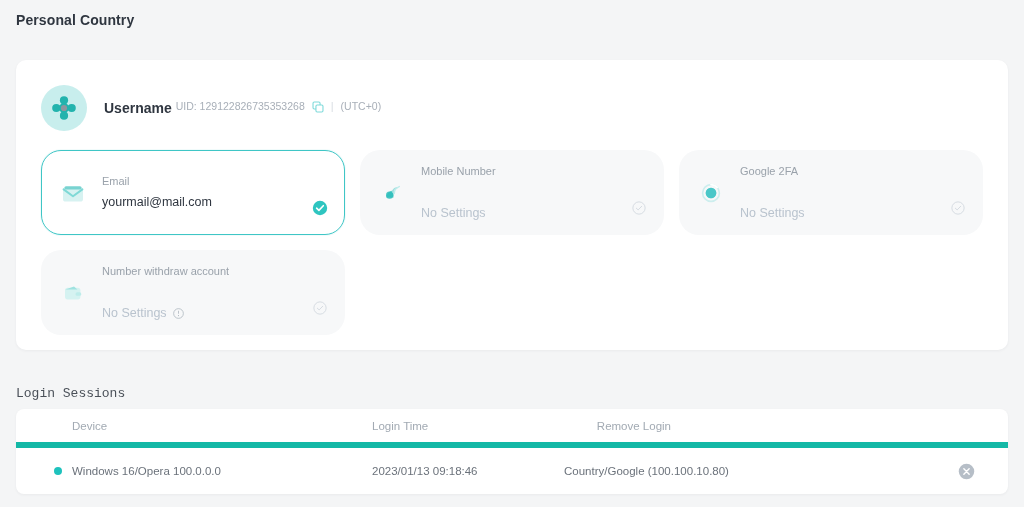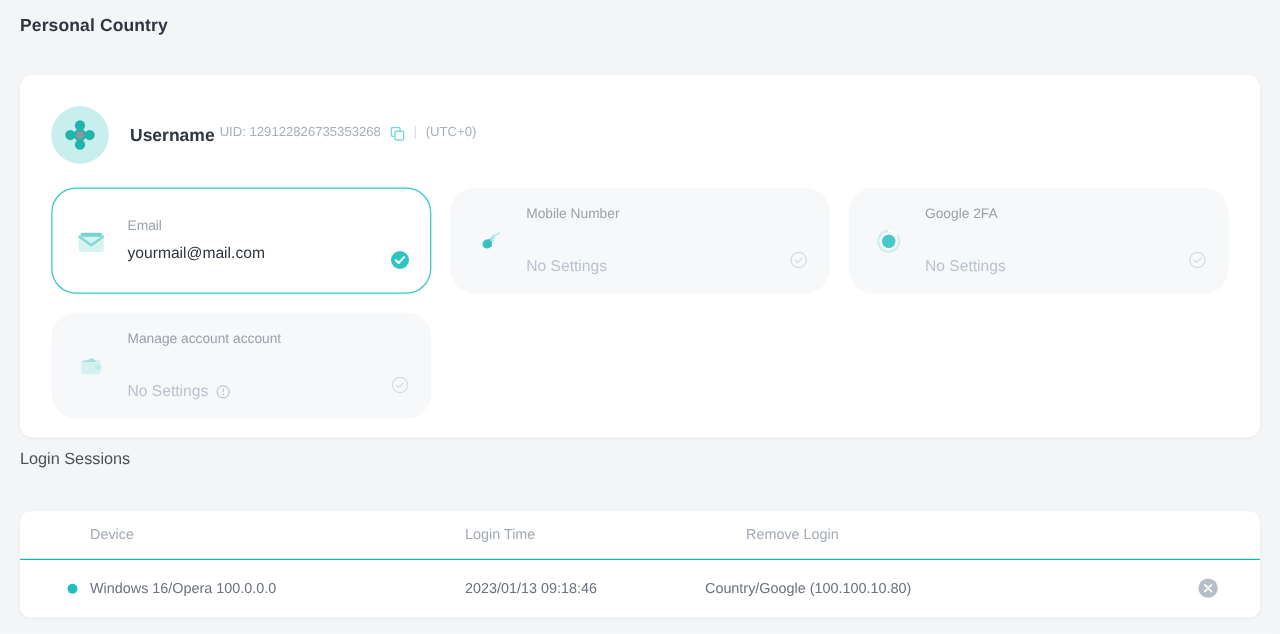"Manage account account" div.mcard-label { text: Manage account -> Number withdraw }
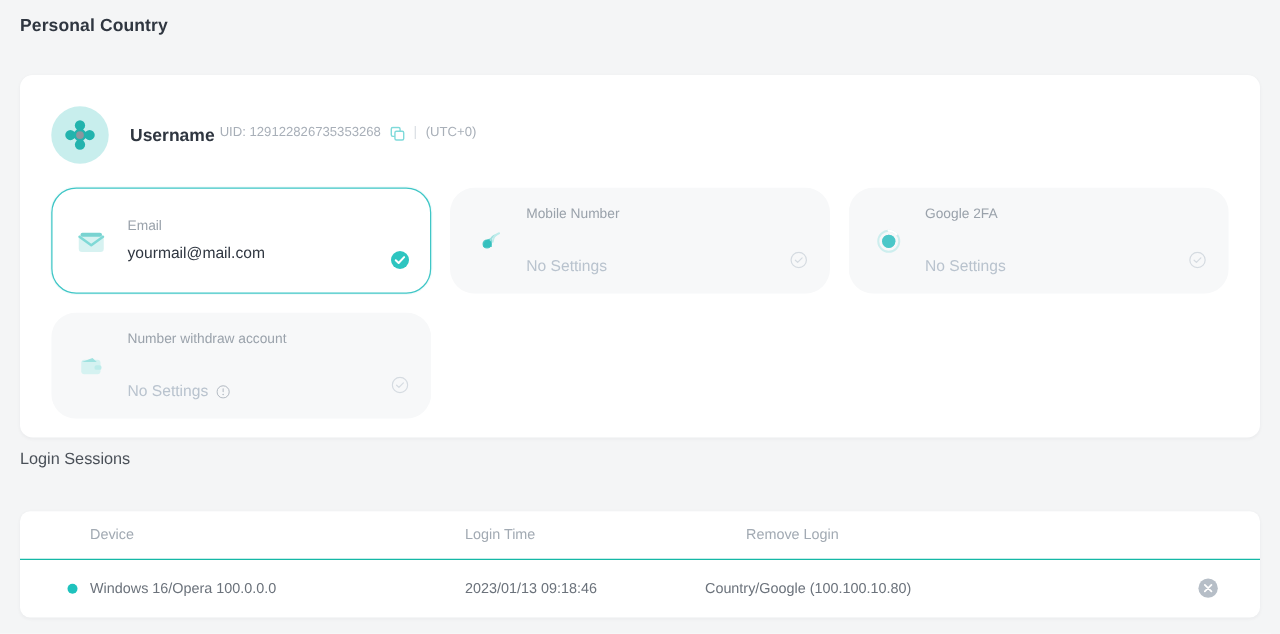"Login Sessions" .sessions-title { font-family: none -> Liberation Mono, monospace; top: 359px -> 386px }
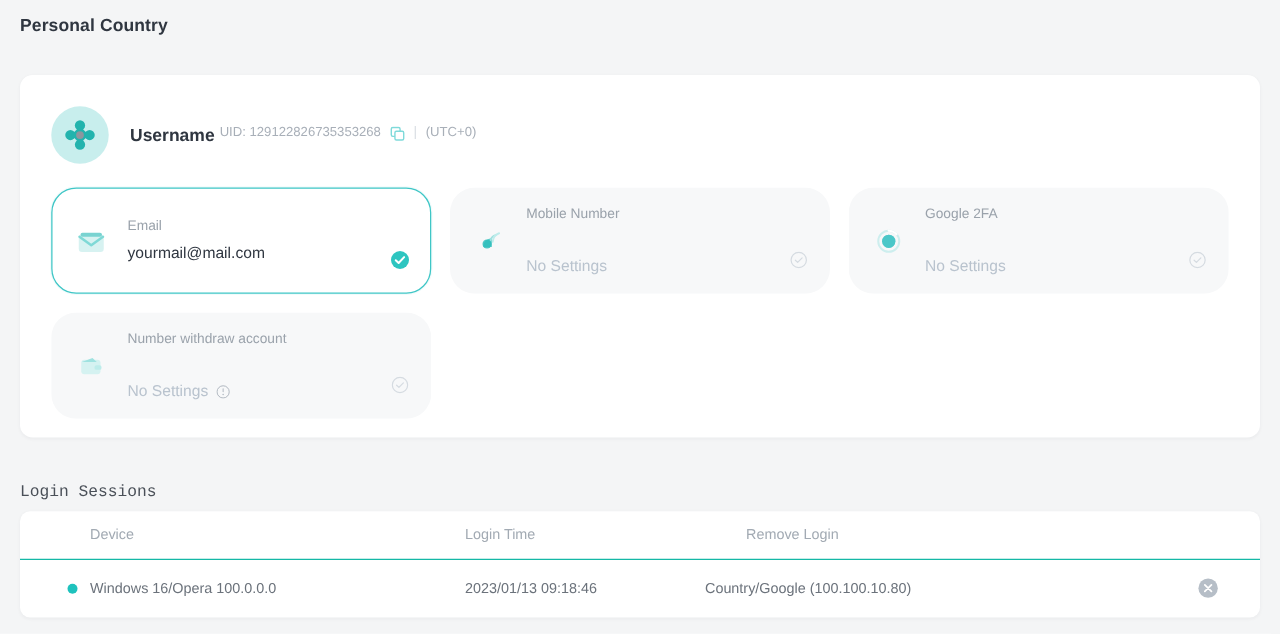"Device" .thead { border-bottom: 1px solid #14b8a6 -> 6px solid #14b8a6 }
